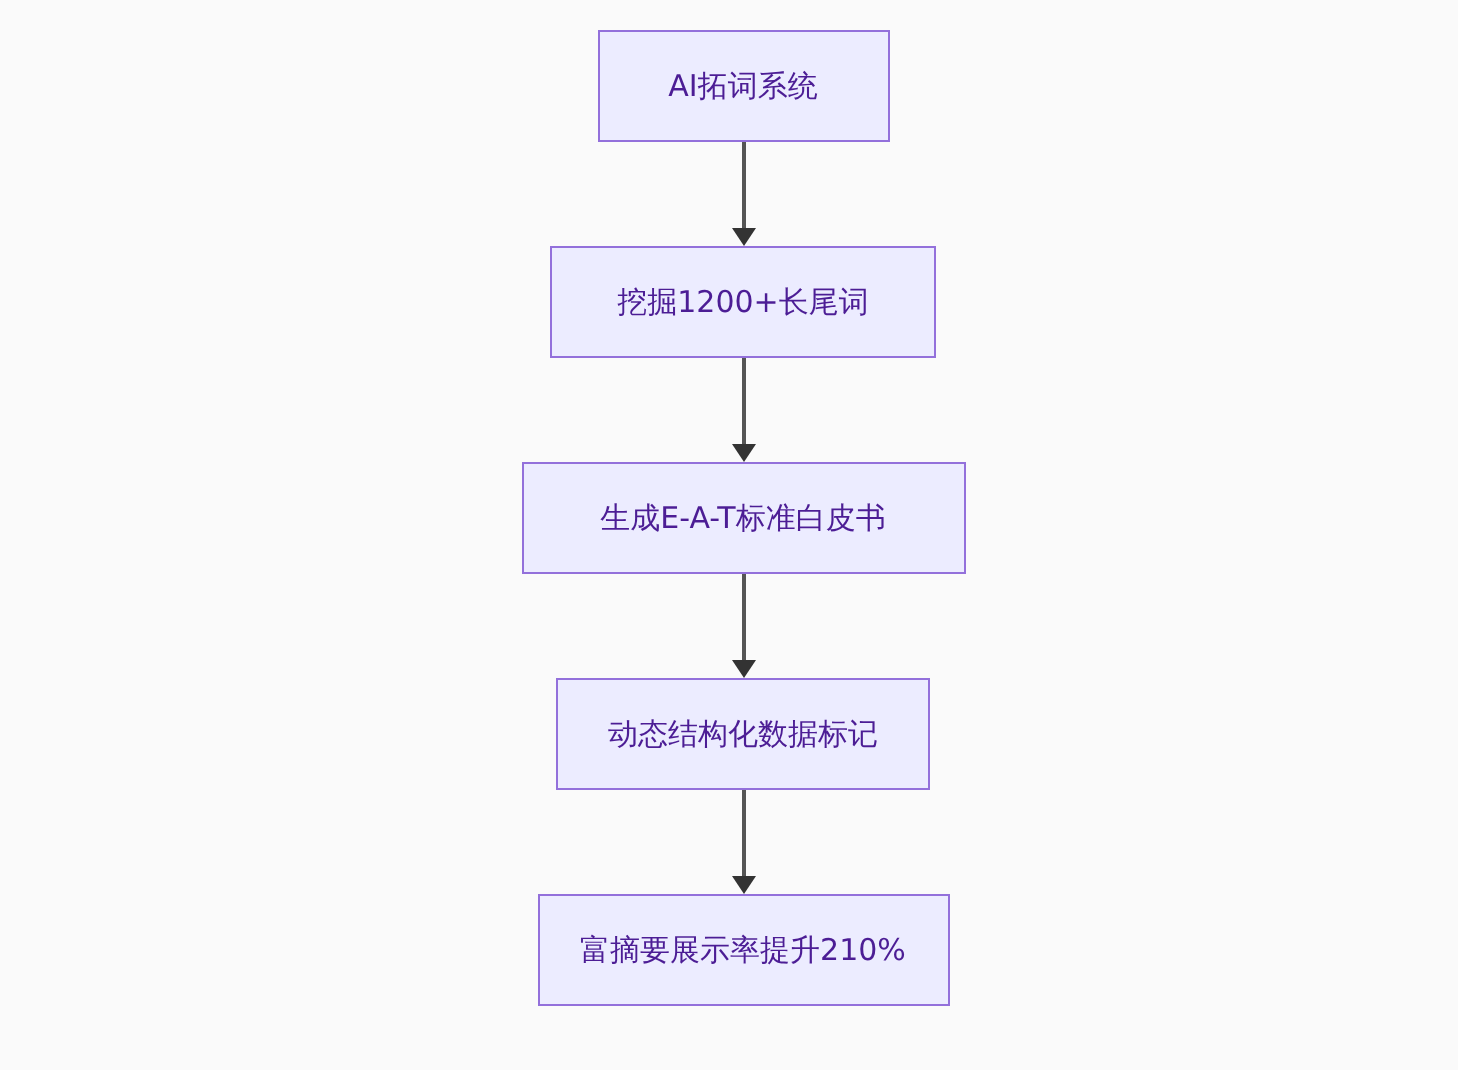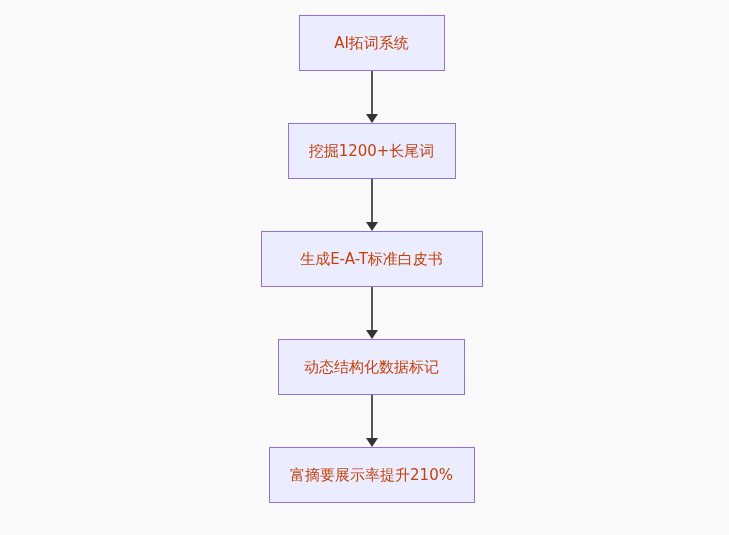"AI拓词系统" .node { color: #c2410c -> #4c1d95 }
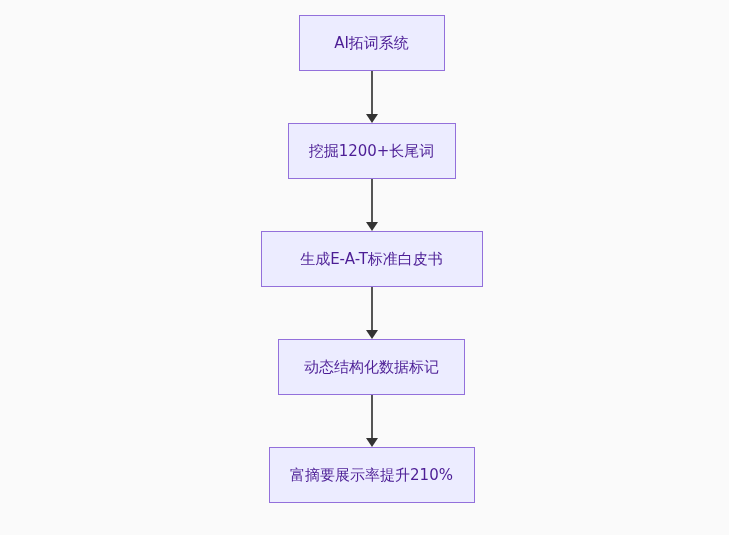"挖掘1200+长尾词" .node-2 { width: 168px -> 193px }
